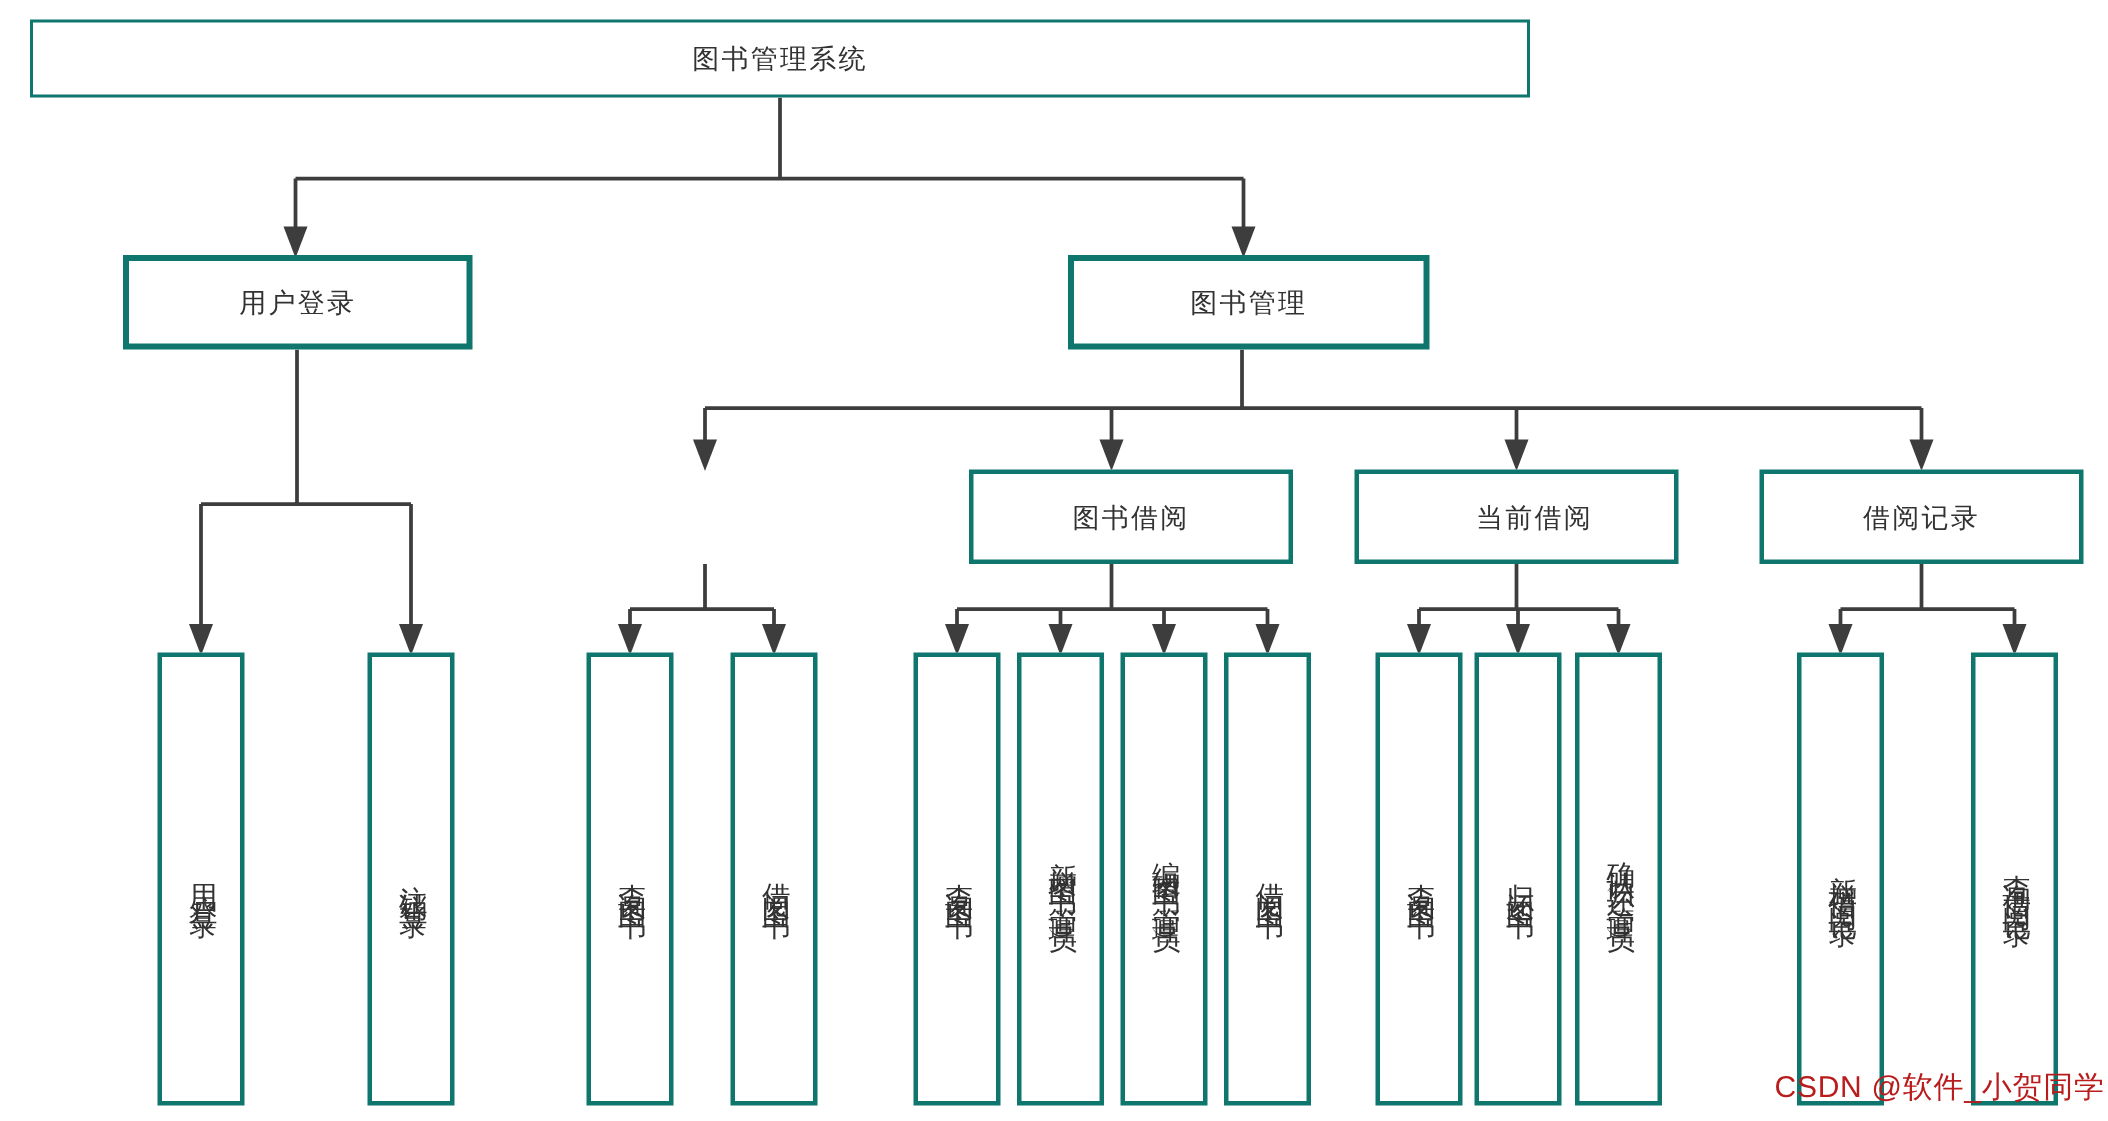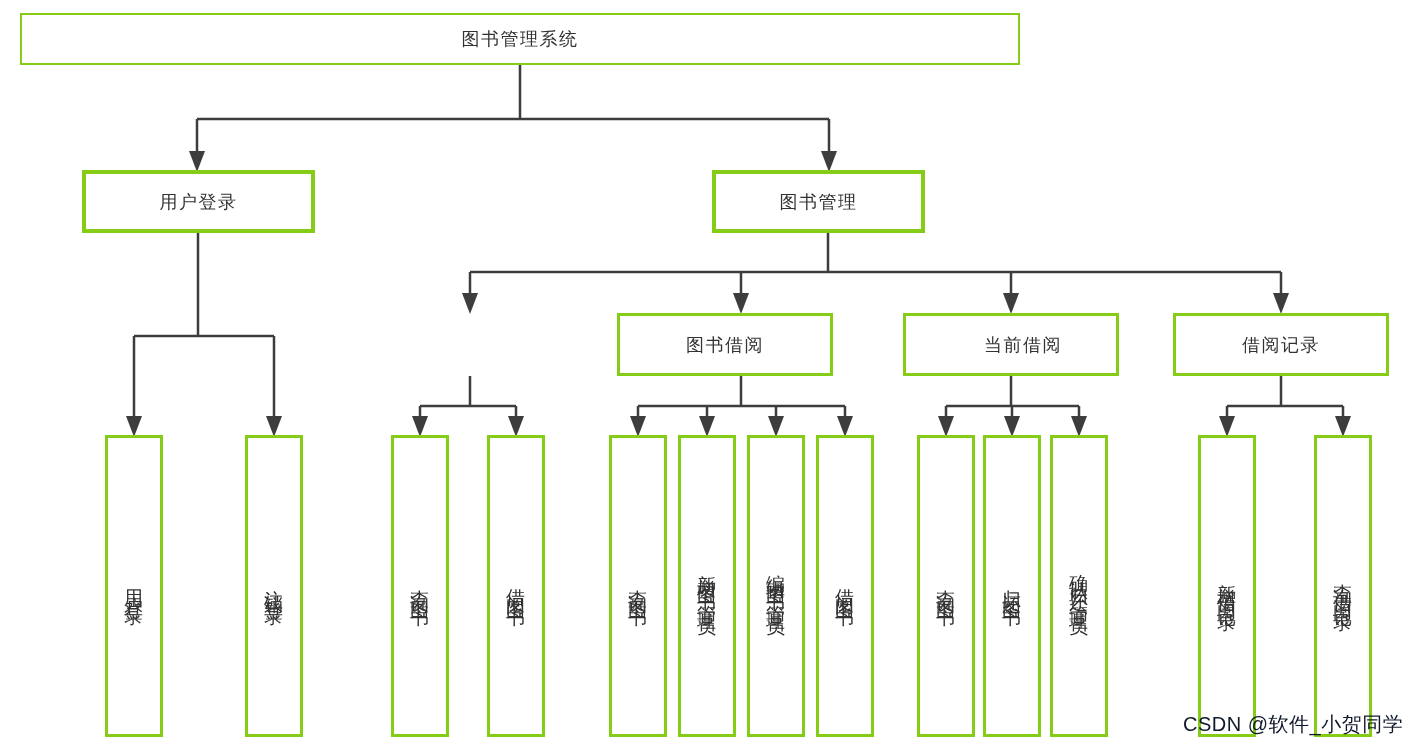"图书管理系统" .box { border: 3px solid #84cc16 -> 3px solid #0f766e; font-family: none -> Liberation Mono, monospace }
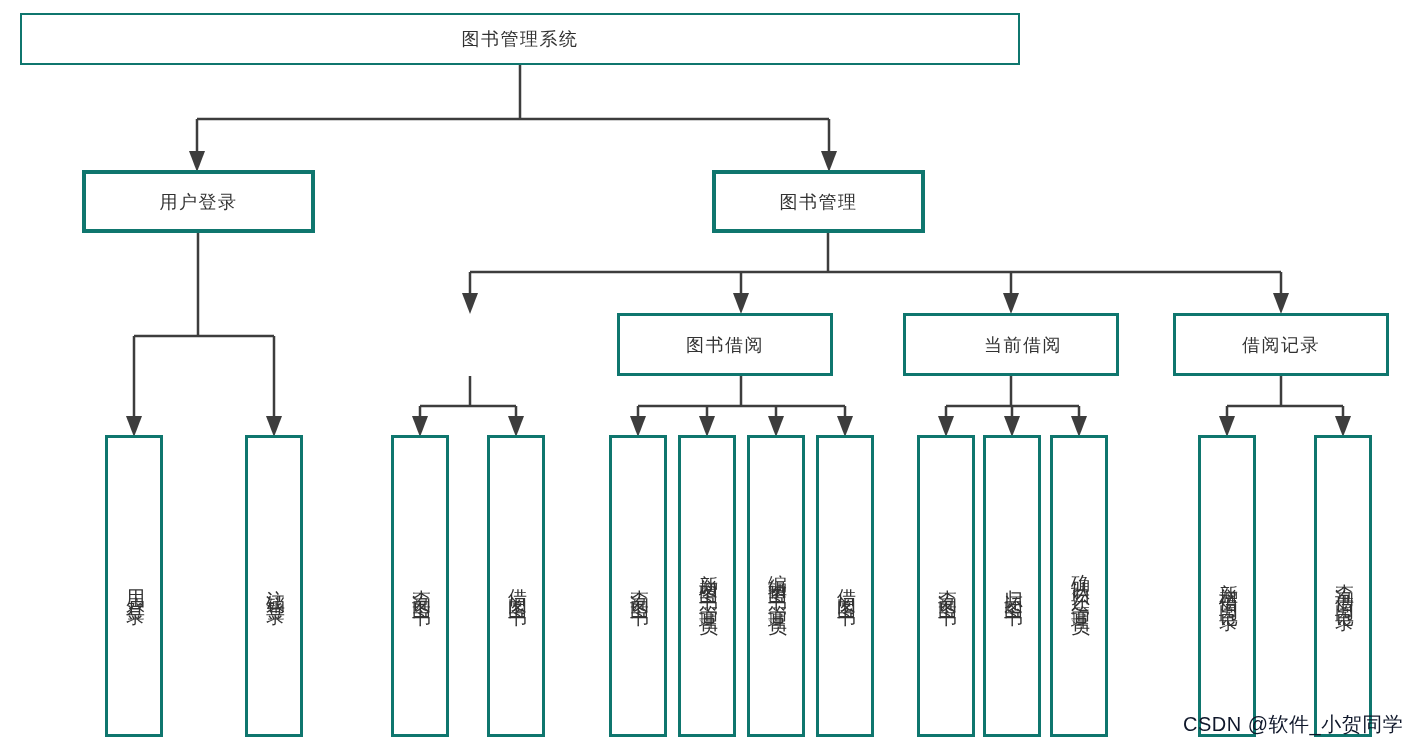"图书管理" div.box { width: 213px -> 241px }
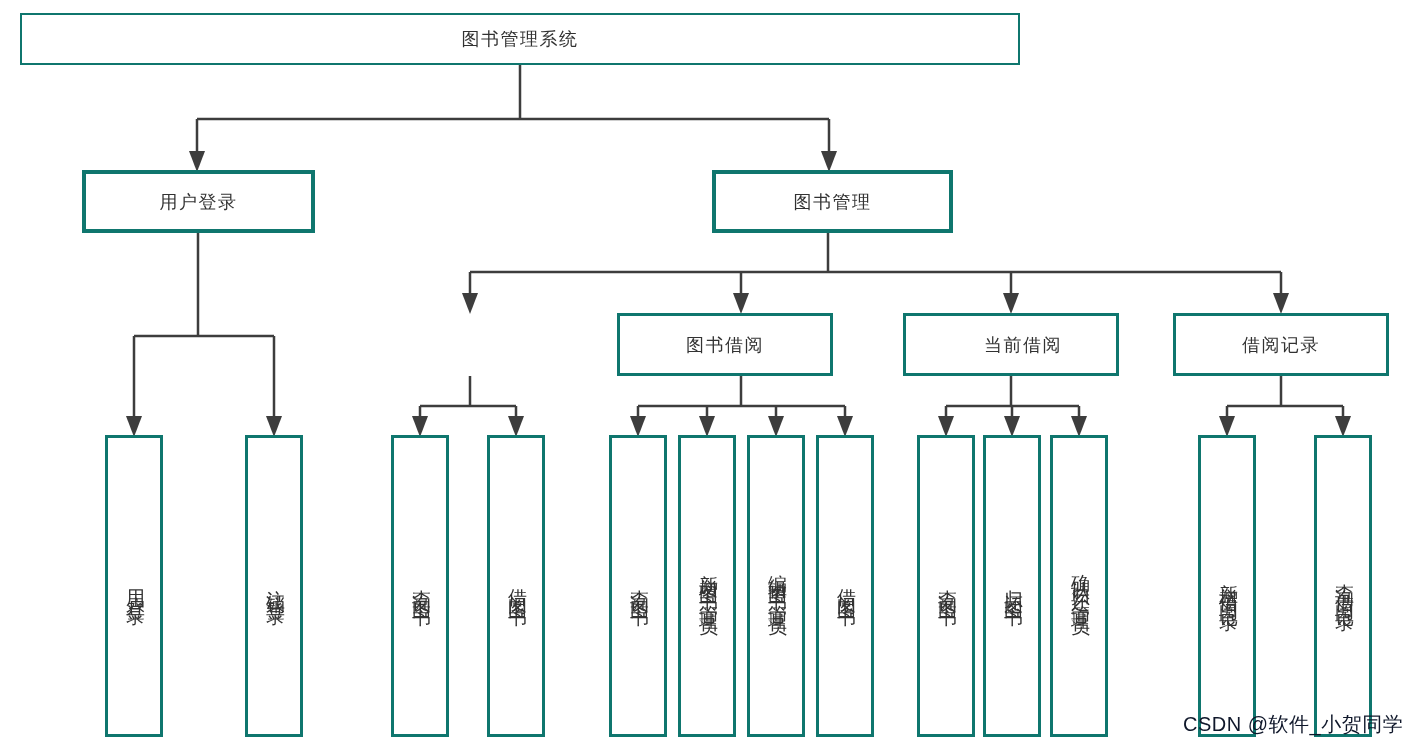"图书借阅" div.box { left: 617px -> 646px }
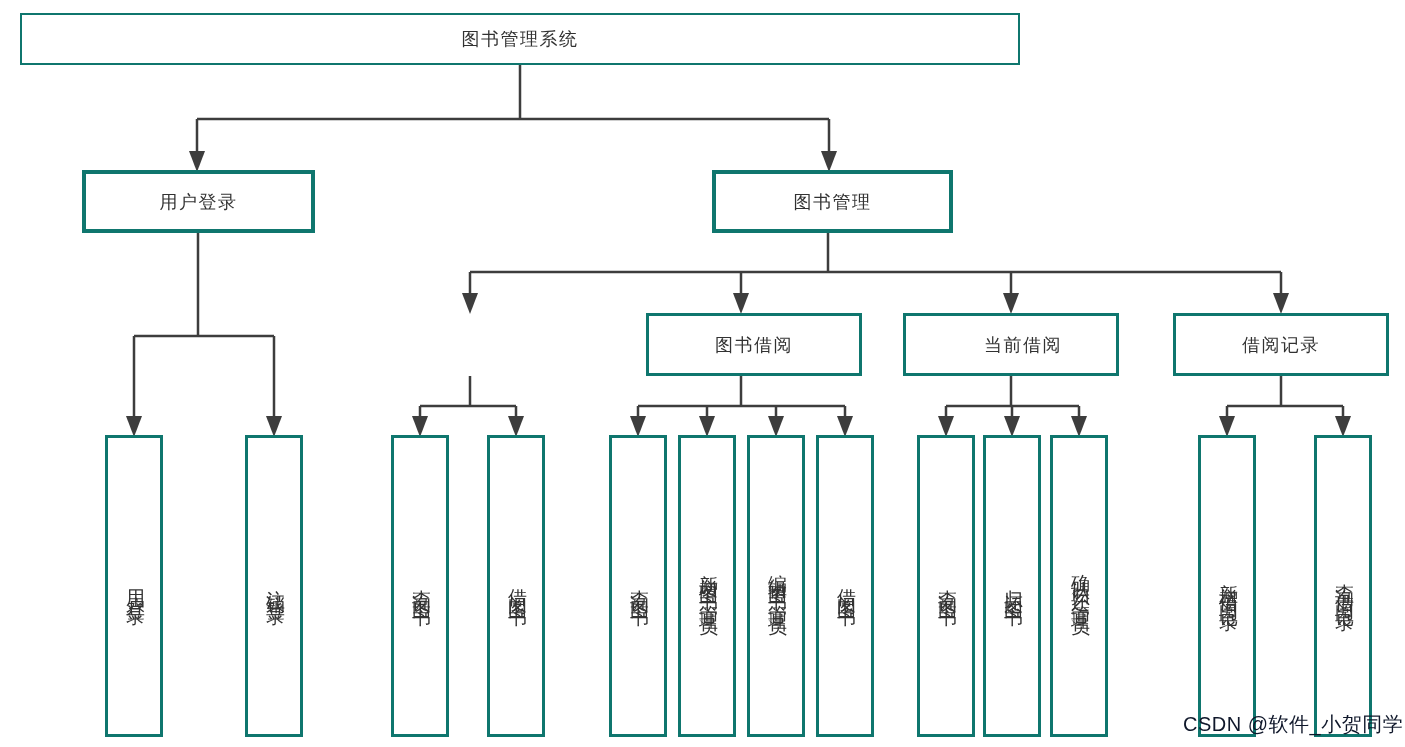"CSDN @软件_小贺同学" .watermark { color: #0f172a -> #b91c1c }
